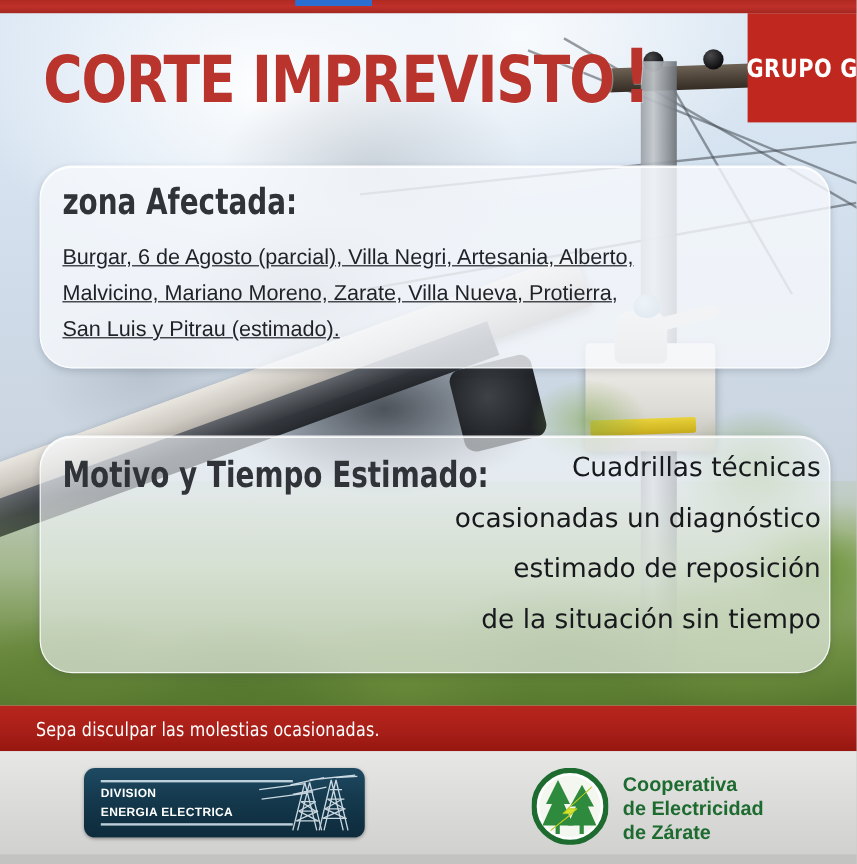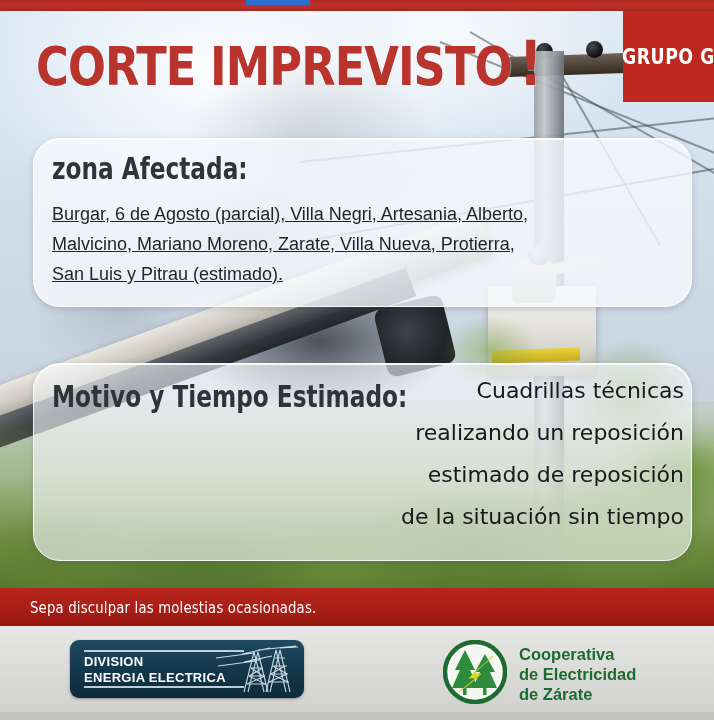"realizando un reposición" div { text: realizando un reposición -> ocasionadas un diagnóstico }
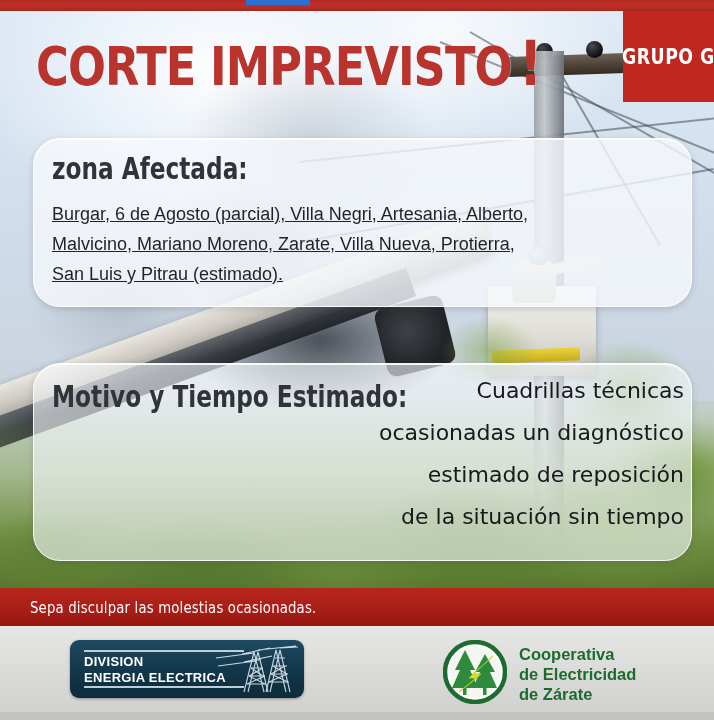"DIVISION" .dee-text { font-size: 13px -> 10px }
